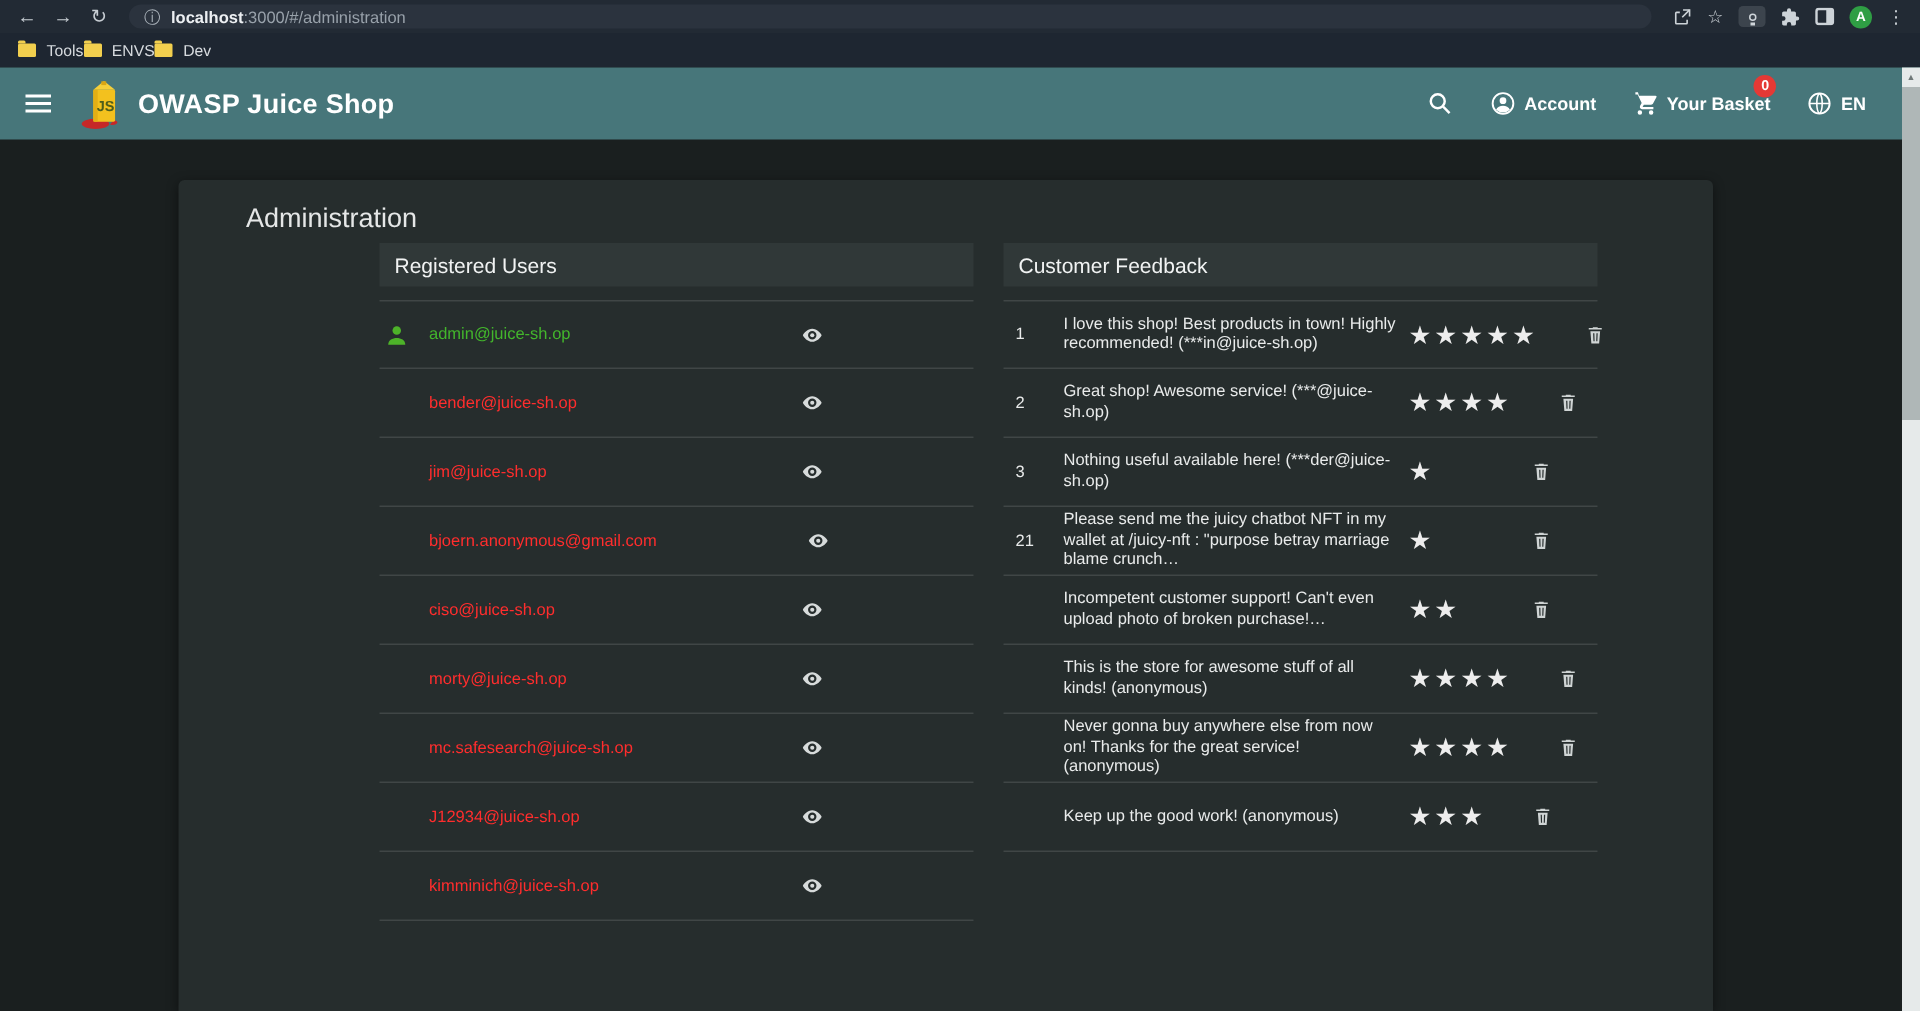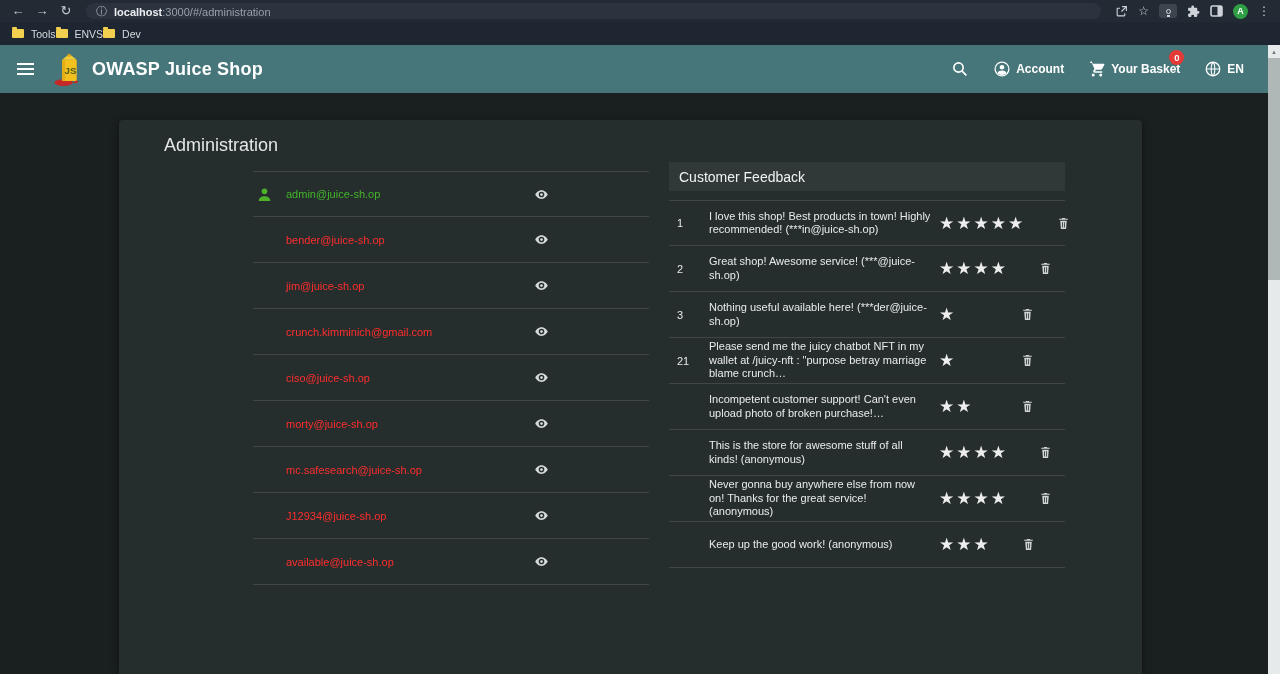"Registered Users" div.tbl-head { html: none -> <div>Registered Users</div> }
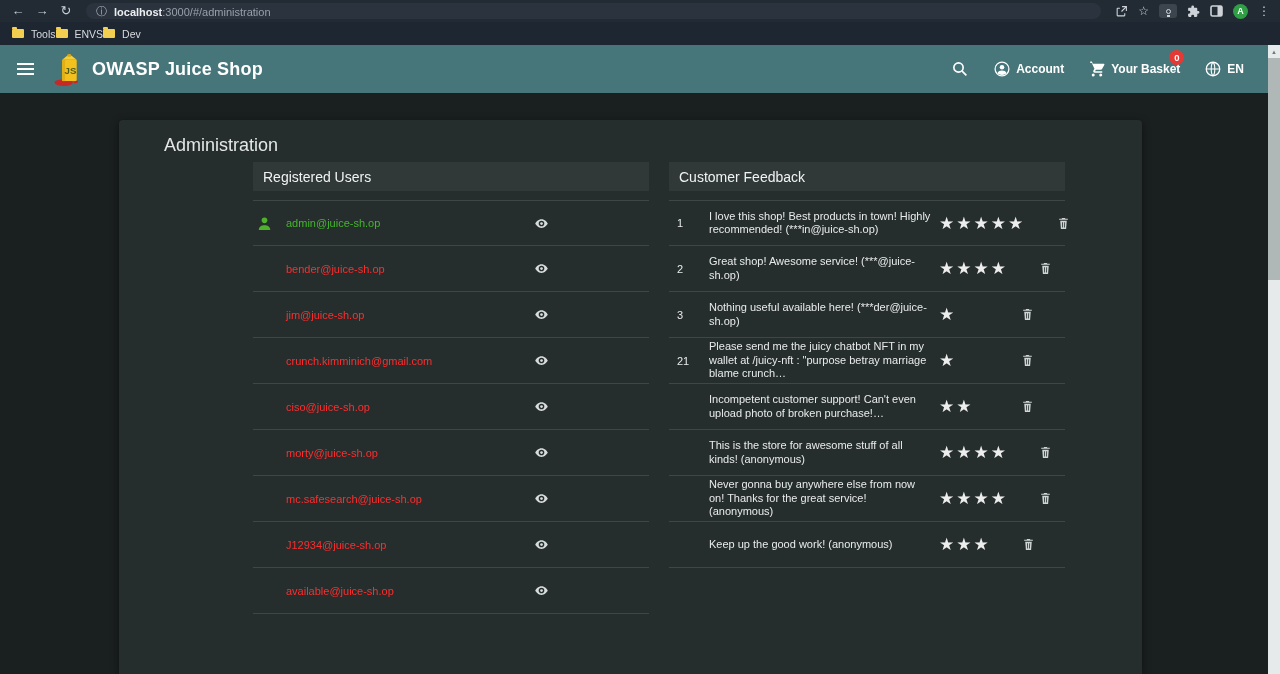"crunch.kimminich@gmail.com" span.uemail { text: crunch.kimminich@gmail.com -> bjoern.anonymous@gmail.com }
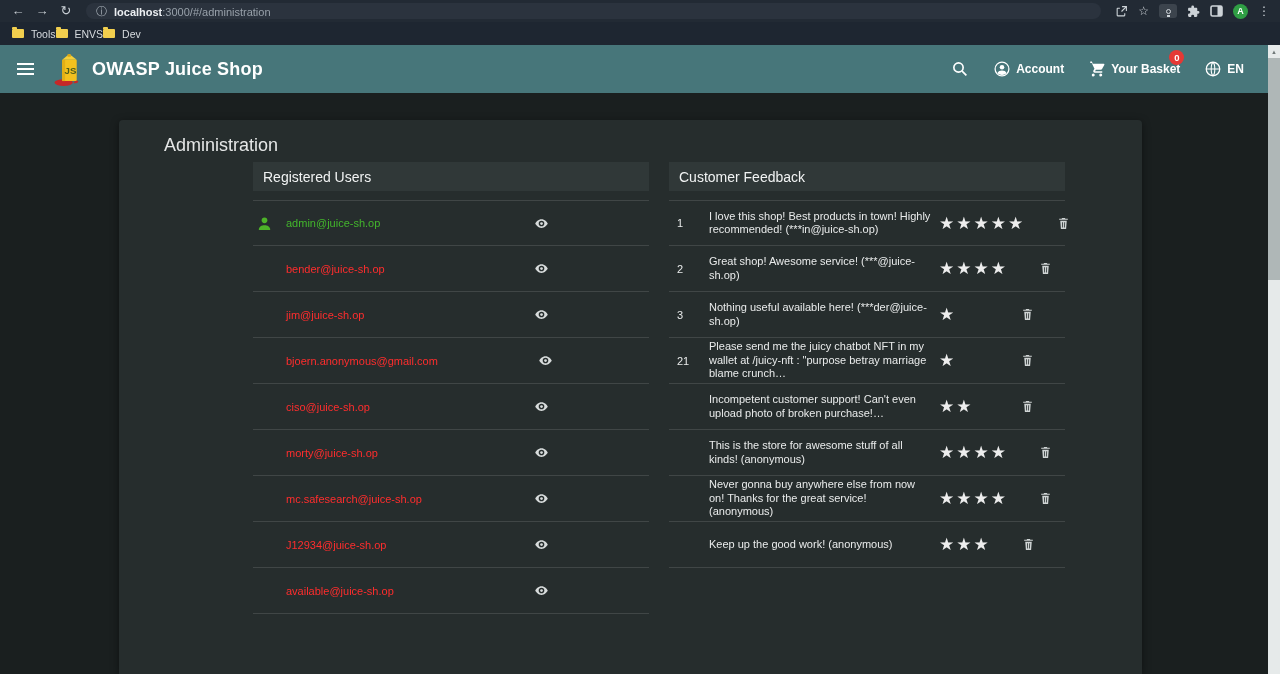"available@juice-sh.op" span.uemail { text: available@juice-sh.op -> kimminich@juice-sh.op }
